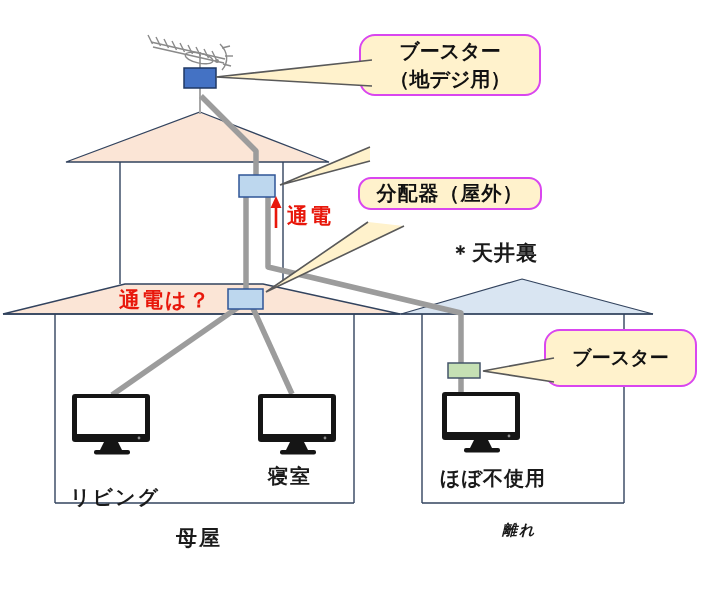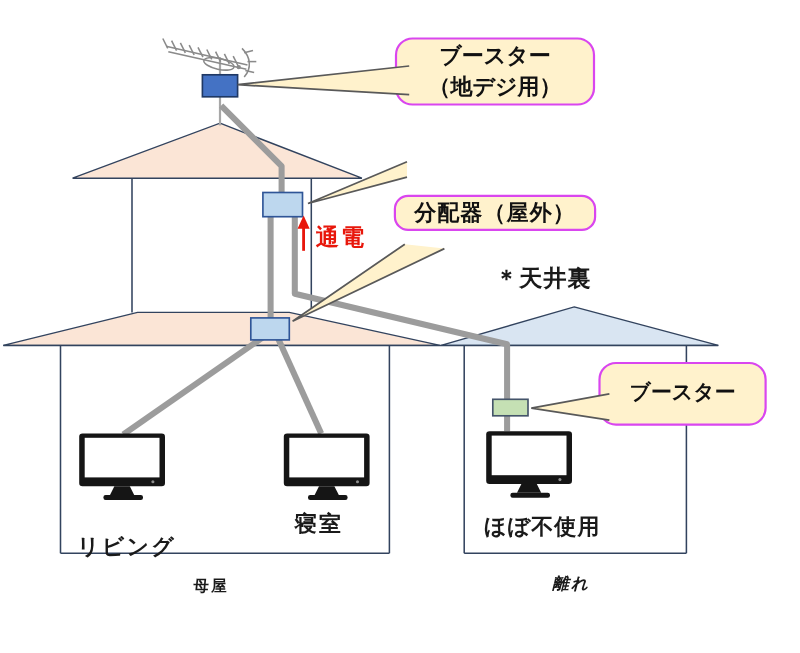"通電は？" div.lbl { html: none -> <div>通電は？</div> }
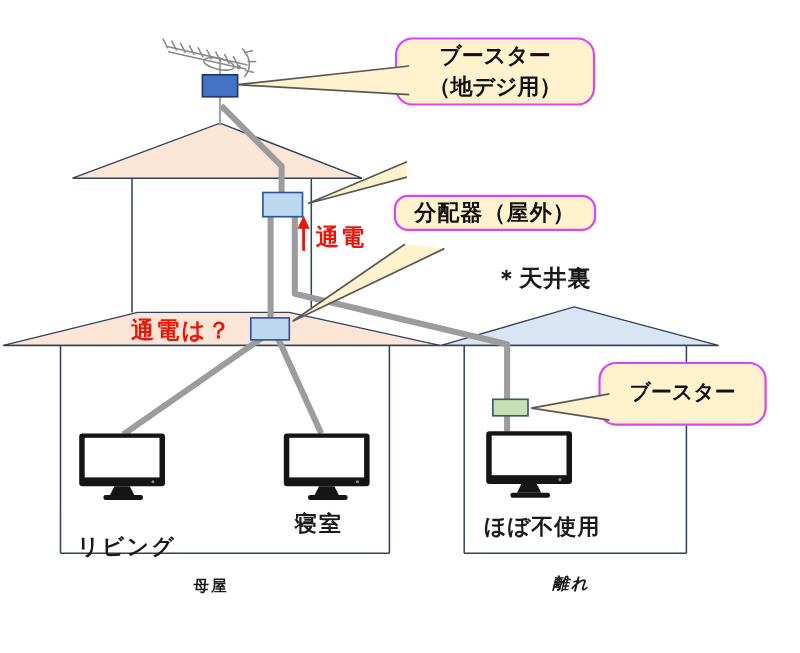"母屋" div.lbl { font-size: 14px -> 21px }
